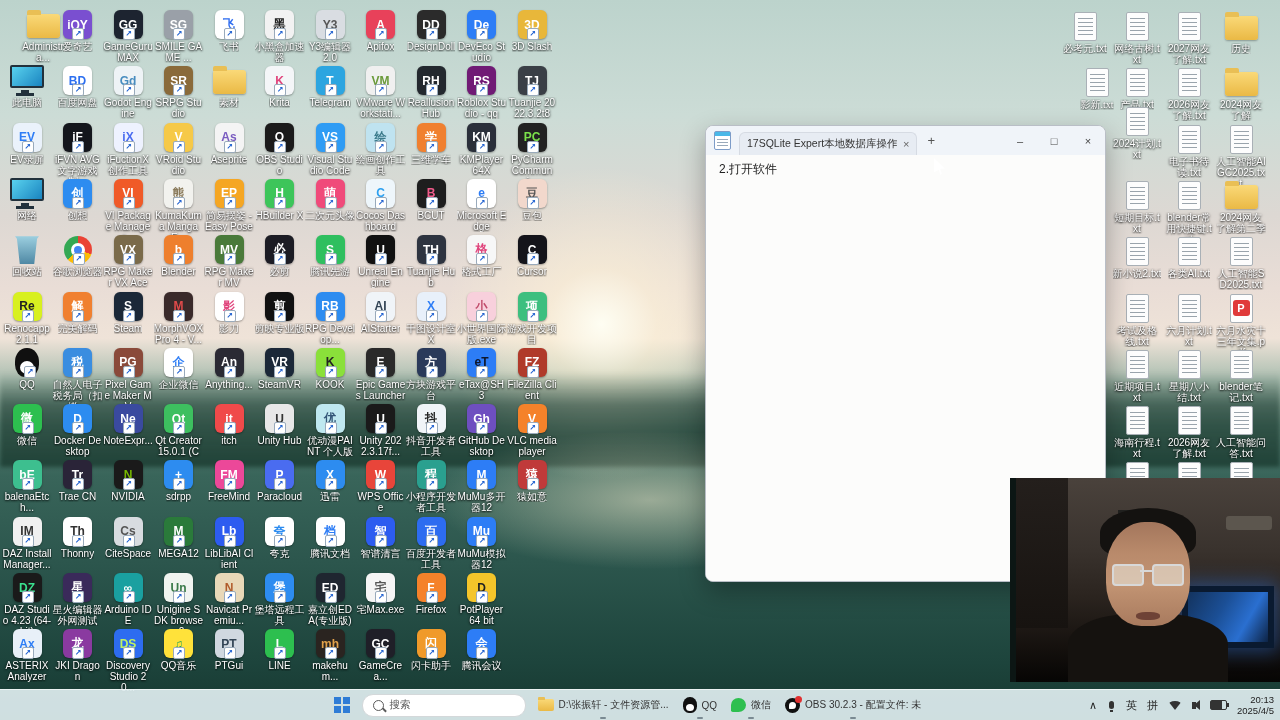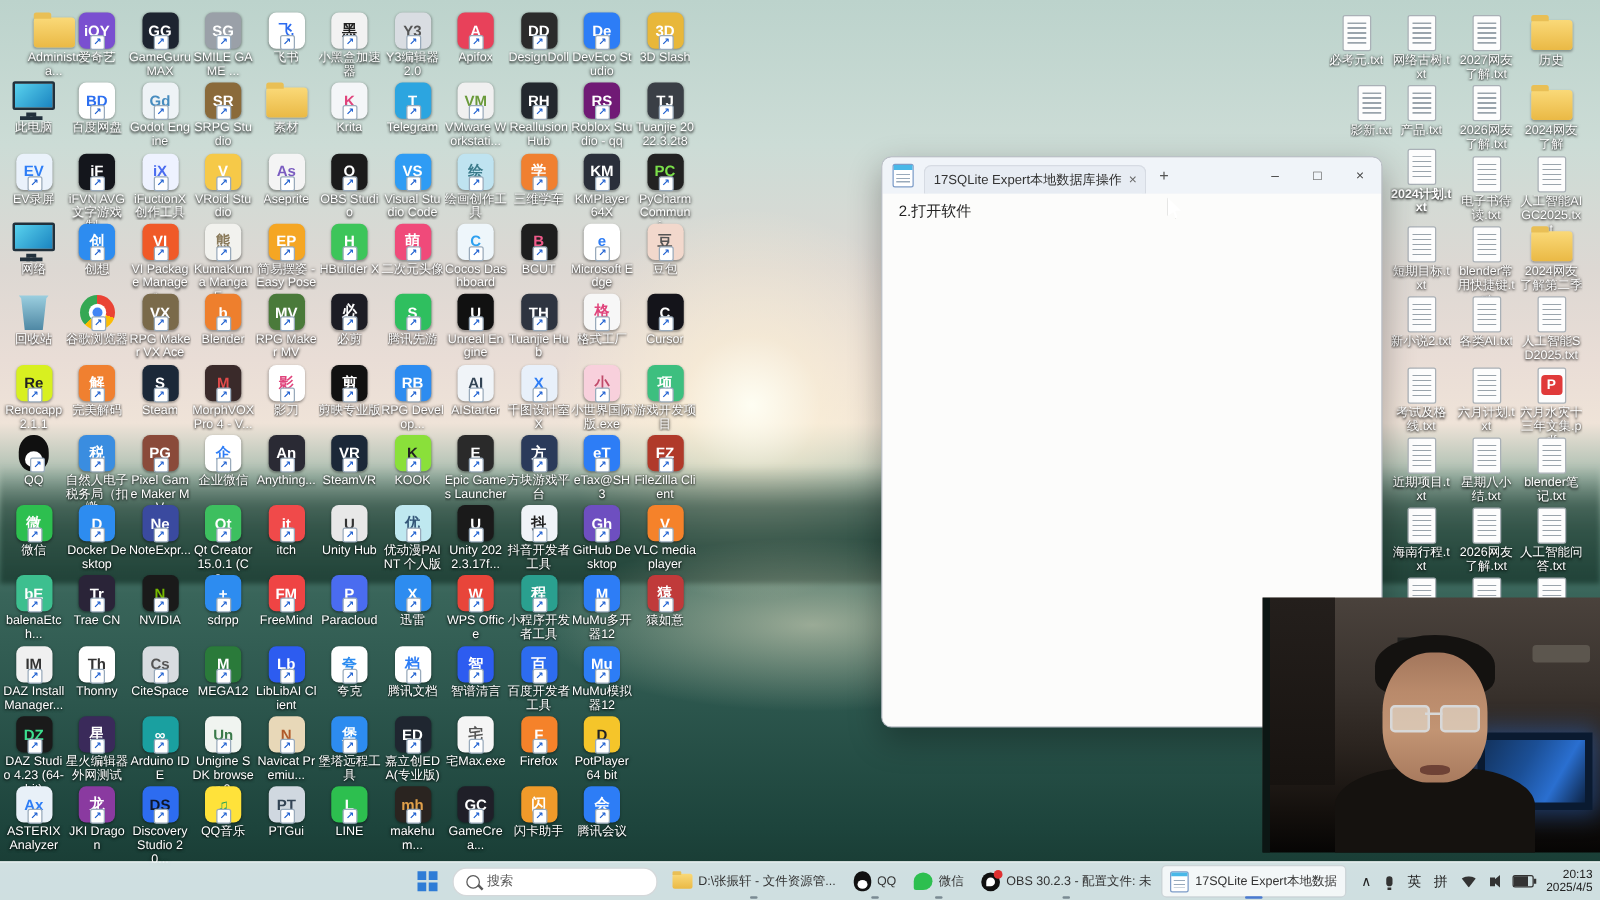"2024计划.txt" div.dicon { font-weight: bold -> none; top: 115px -> 103px }
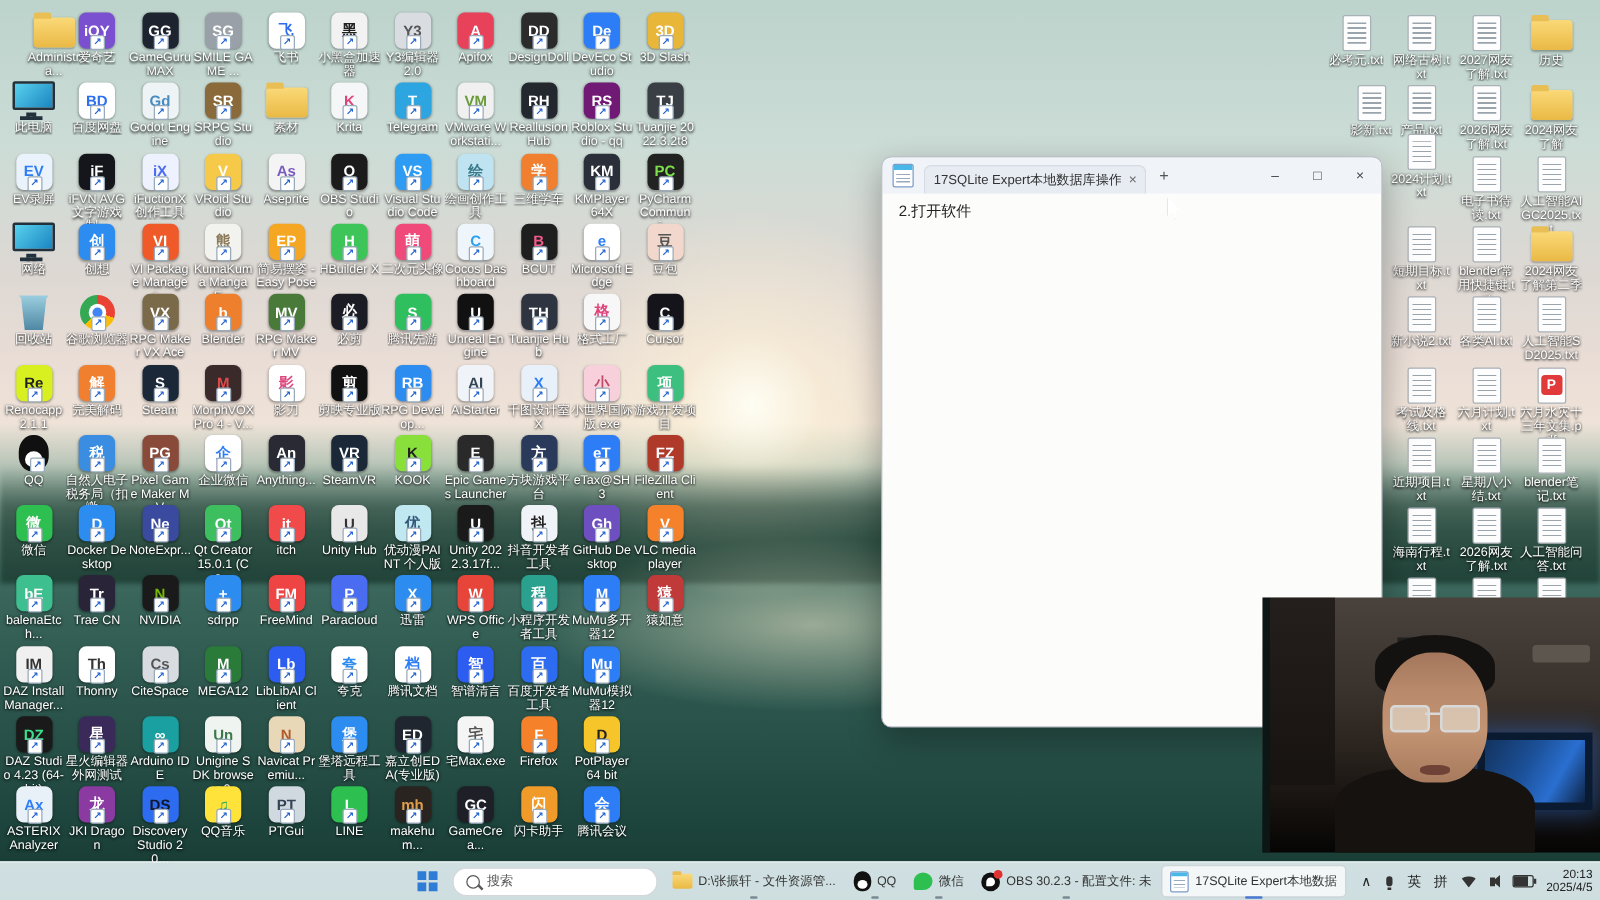"eT" i { color: #ffffff -> #0f172a }
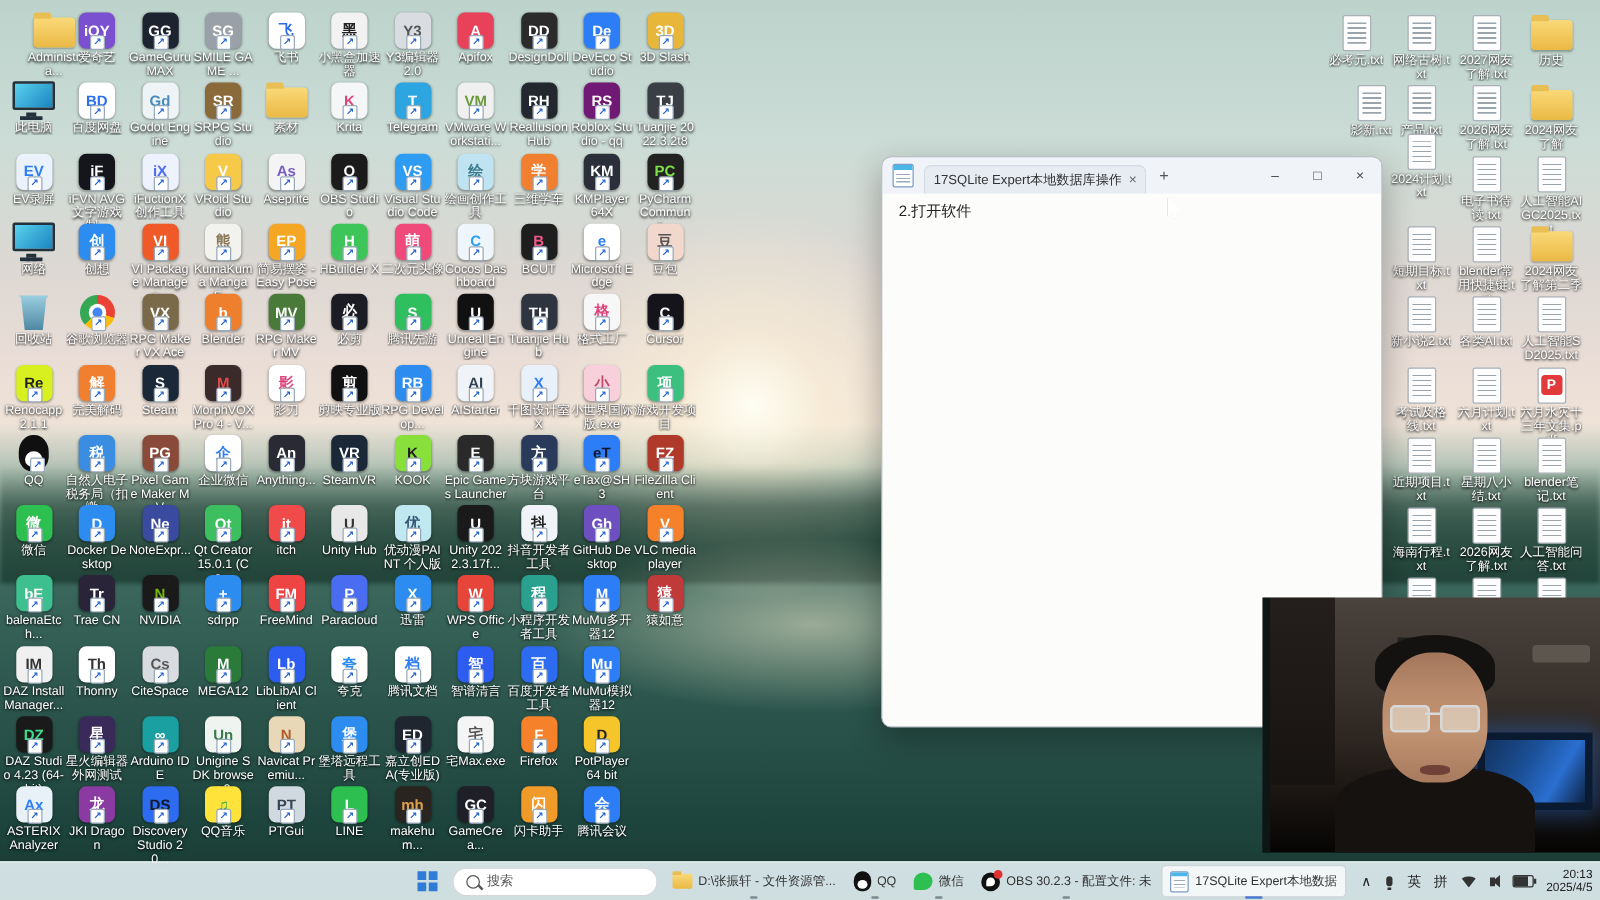"FM" span.appsq { background: #ef4444 -> #ec4899 }
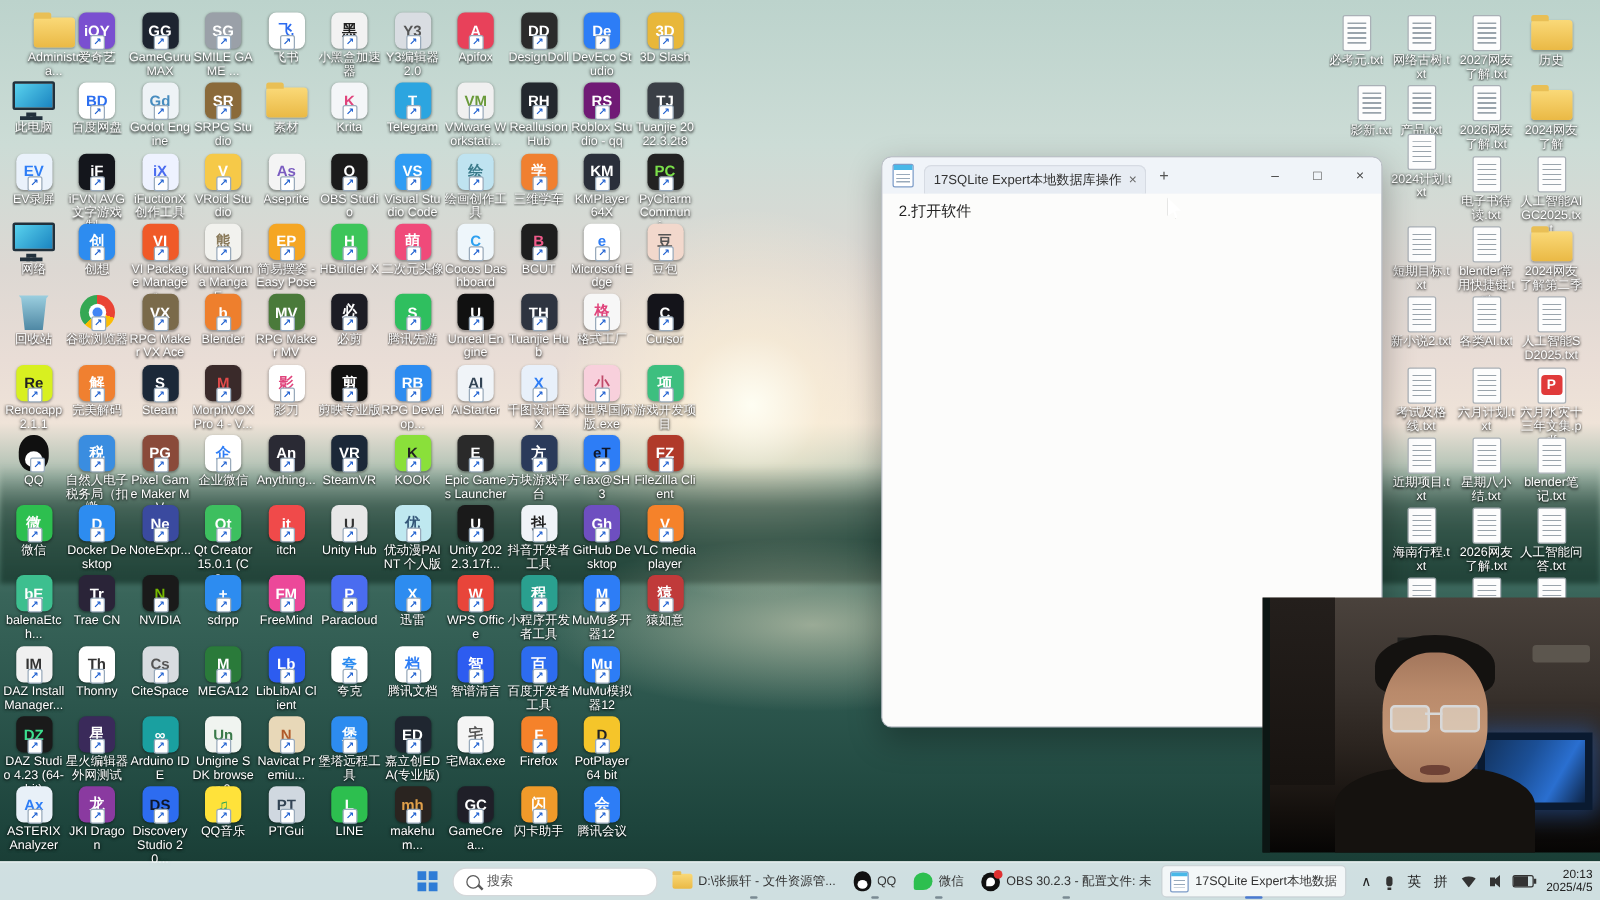"DS" i { color: #0f172a -> #bef264 }
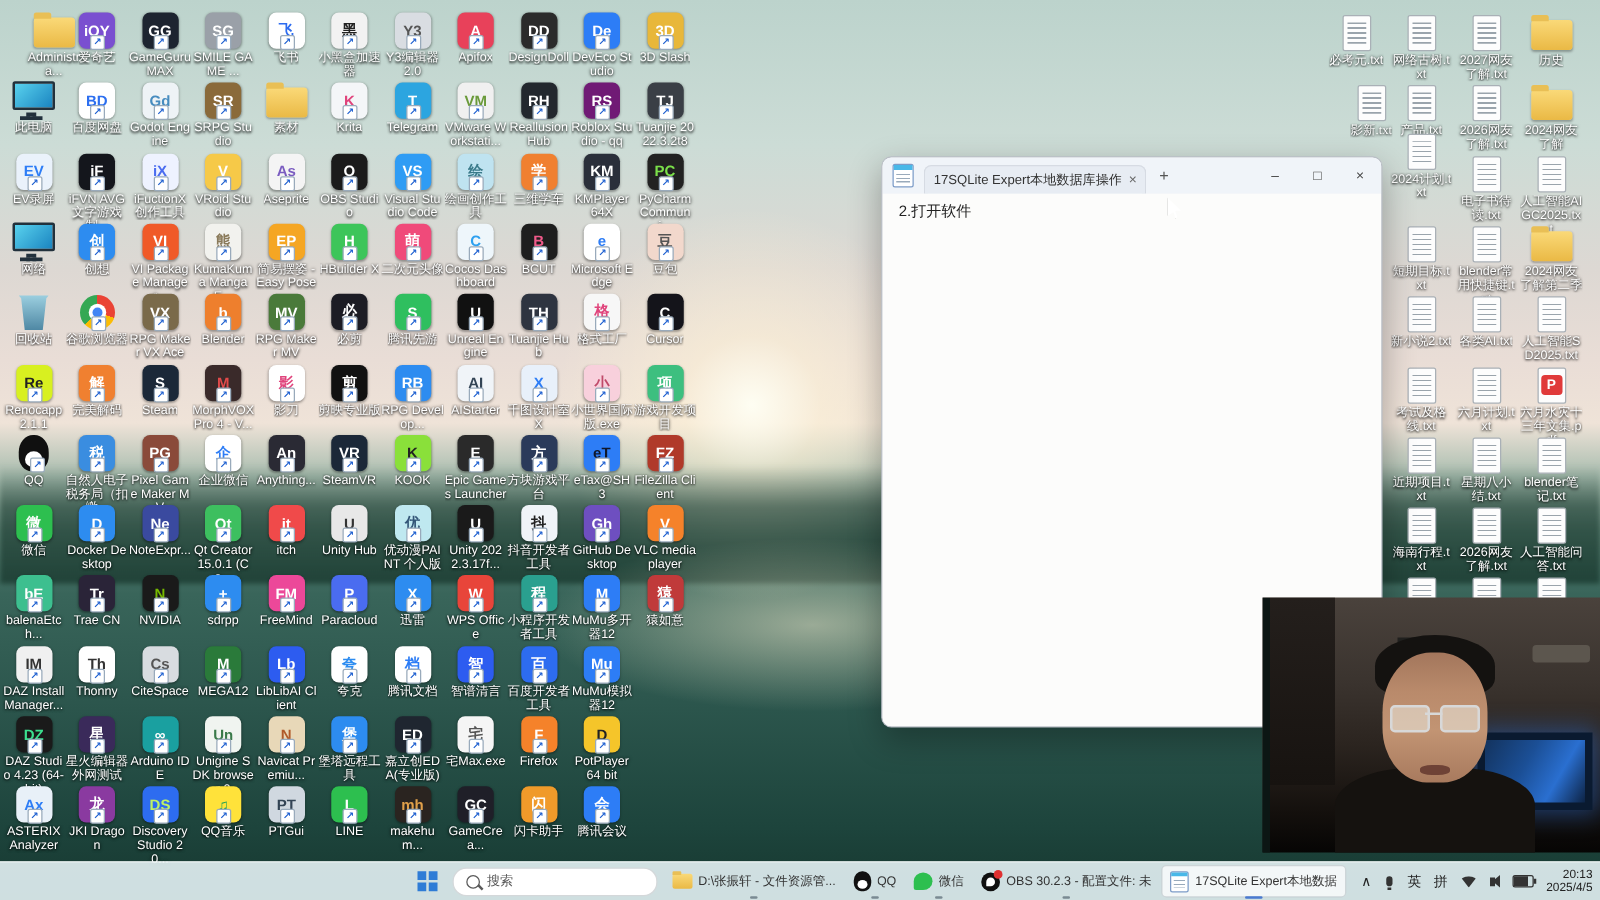"17SQLite Expert本地数据" div.tbapp { html: <div> <span></span> <span>17SQLite Expert本地数据</span> <i></i> </div> -> none }
